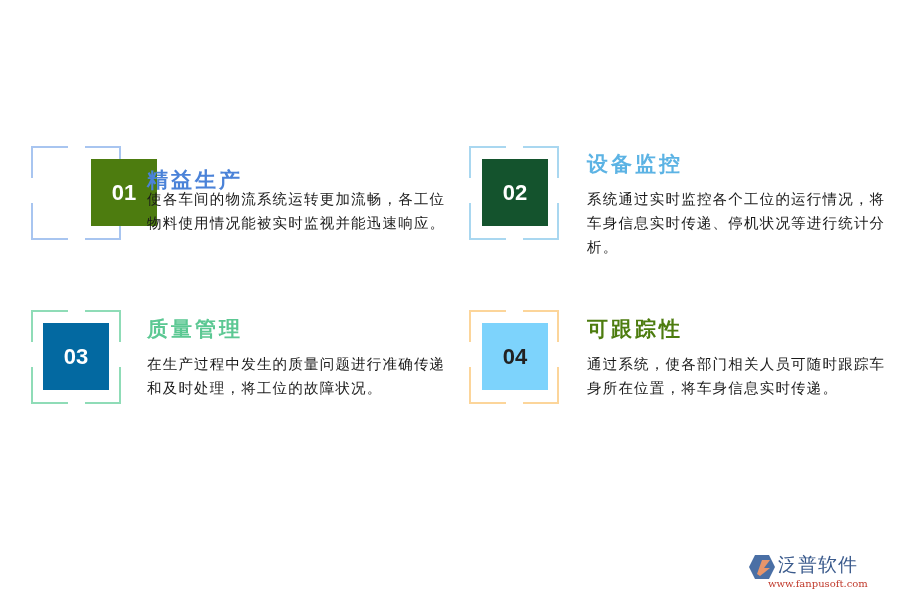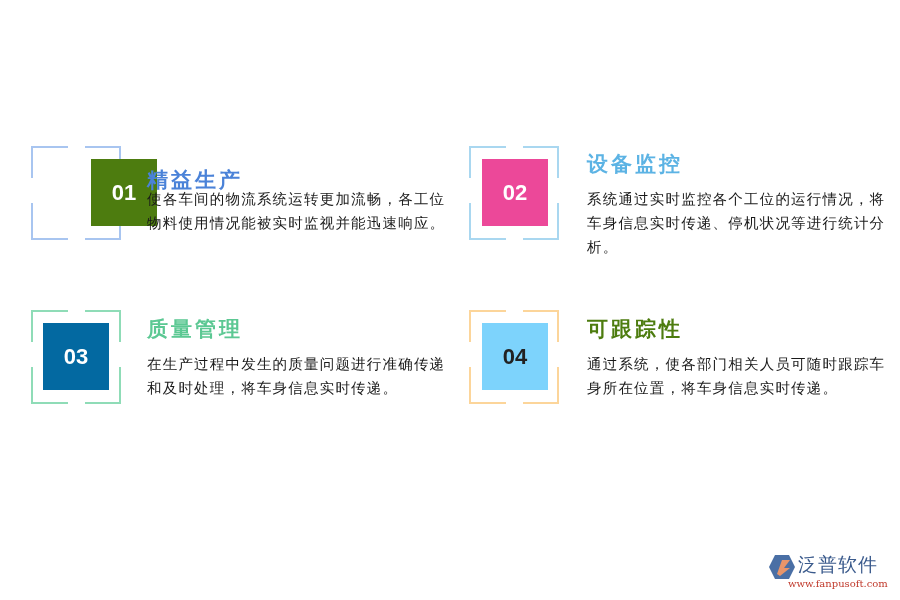"02" div.square { background: #ec4899 -> #14532d }
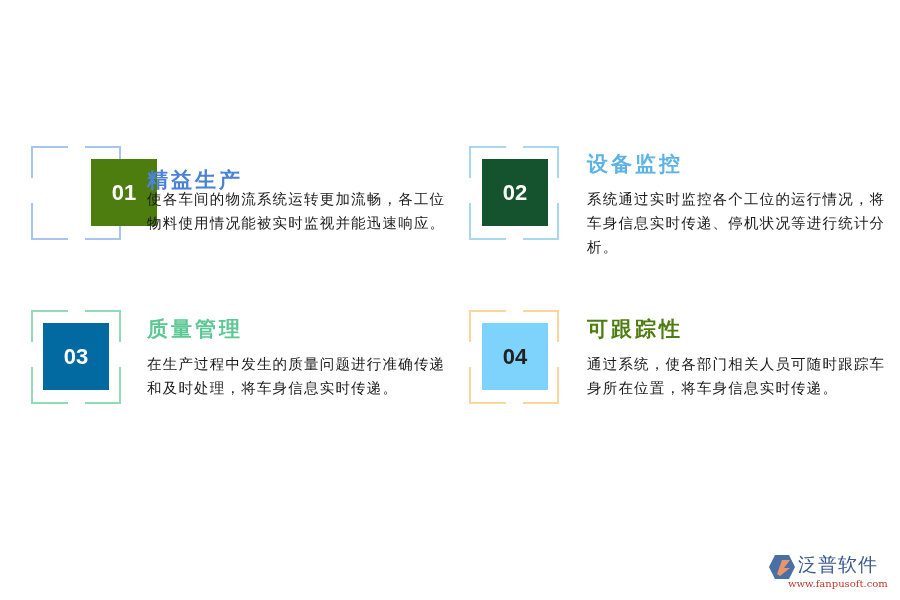"在生产过程中发生的质量问题进行准确传递和及时处理，将车身信息实时传递。" div.desc { text: 车身信息实时传递 -> 工位的故障状况 }
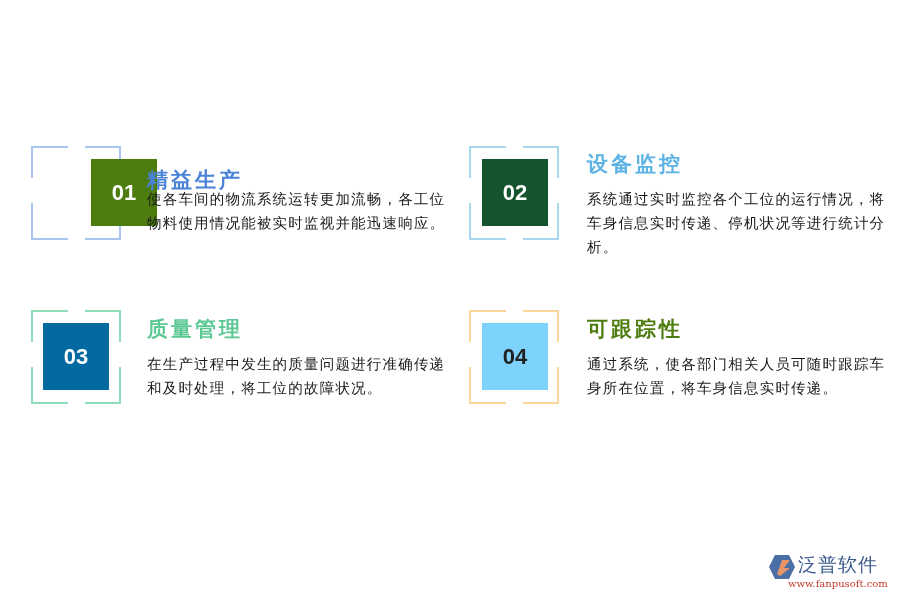"泛普软件" .logo { left: 768px -> 748px }
